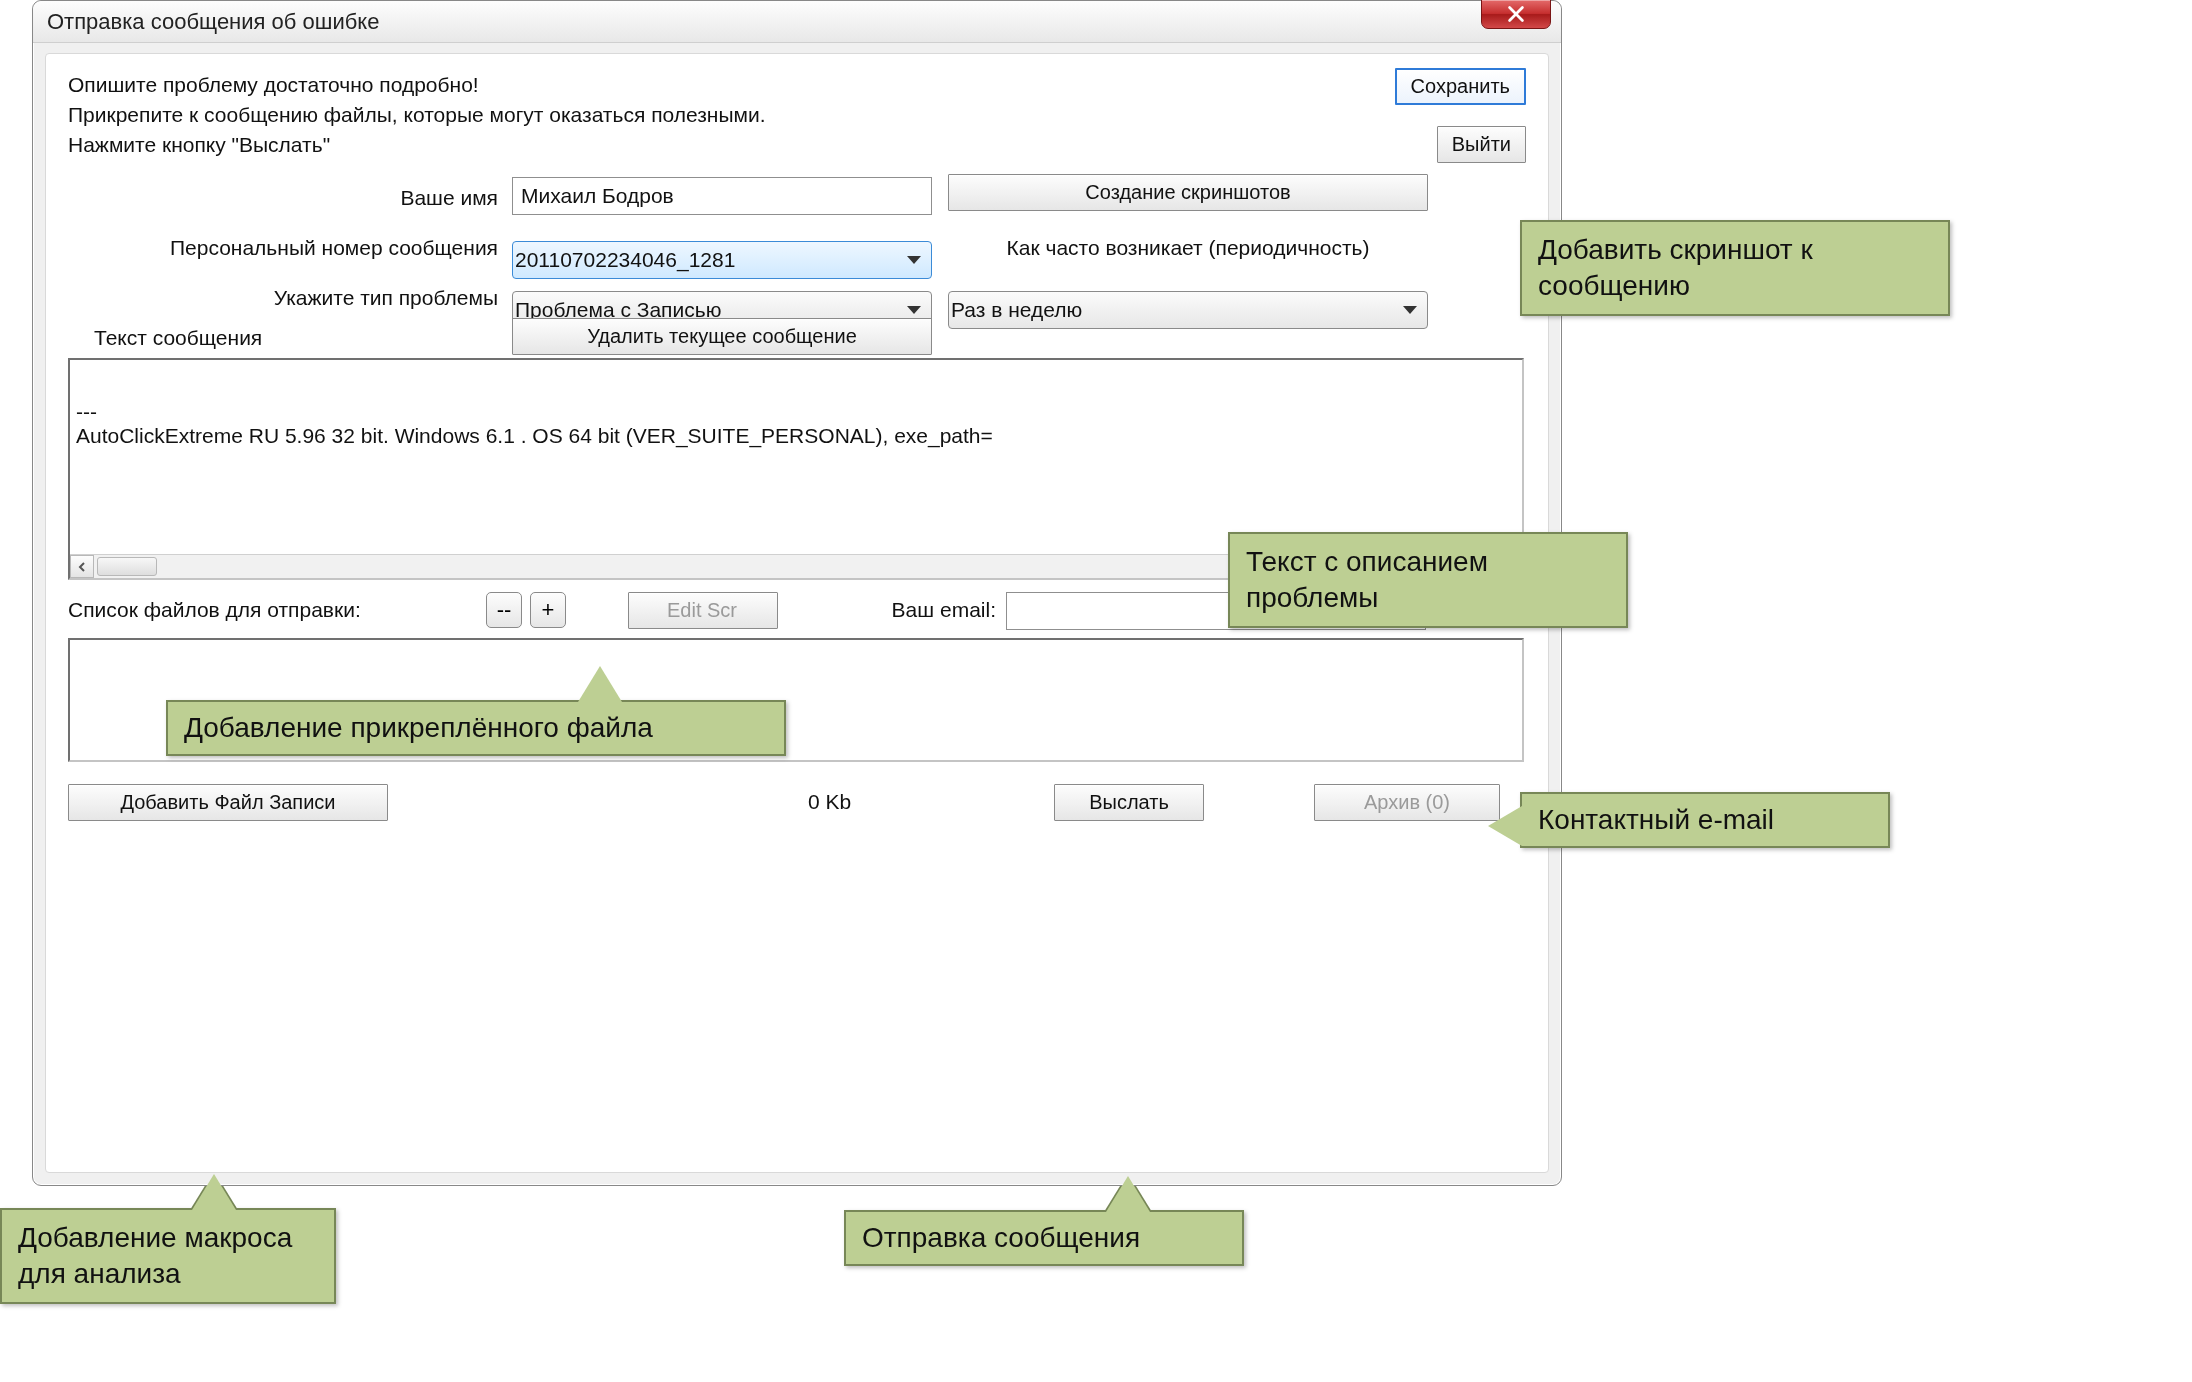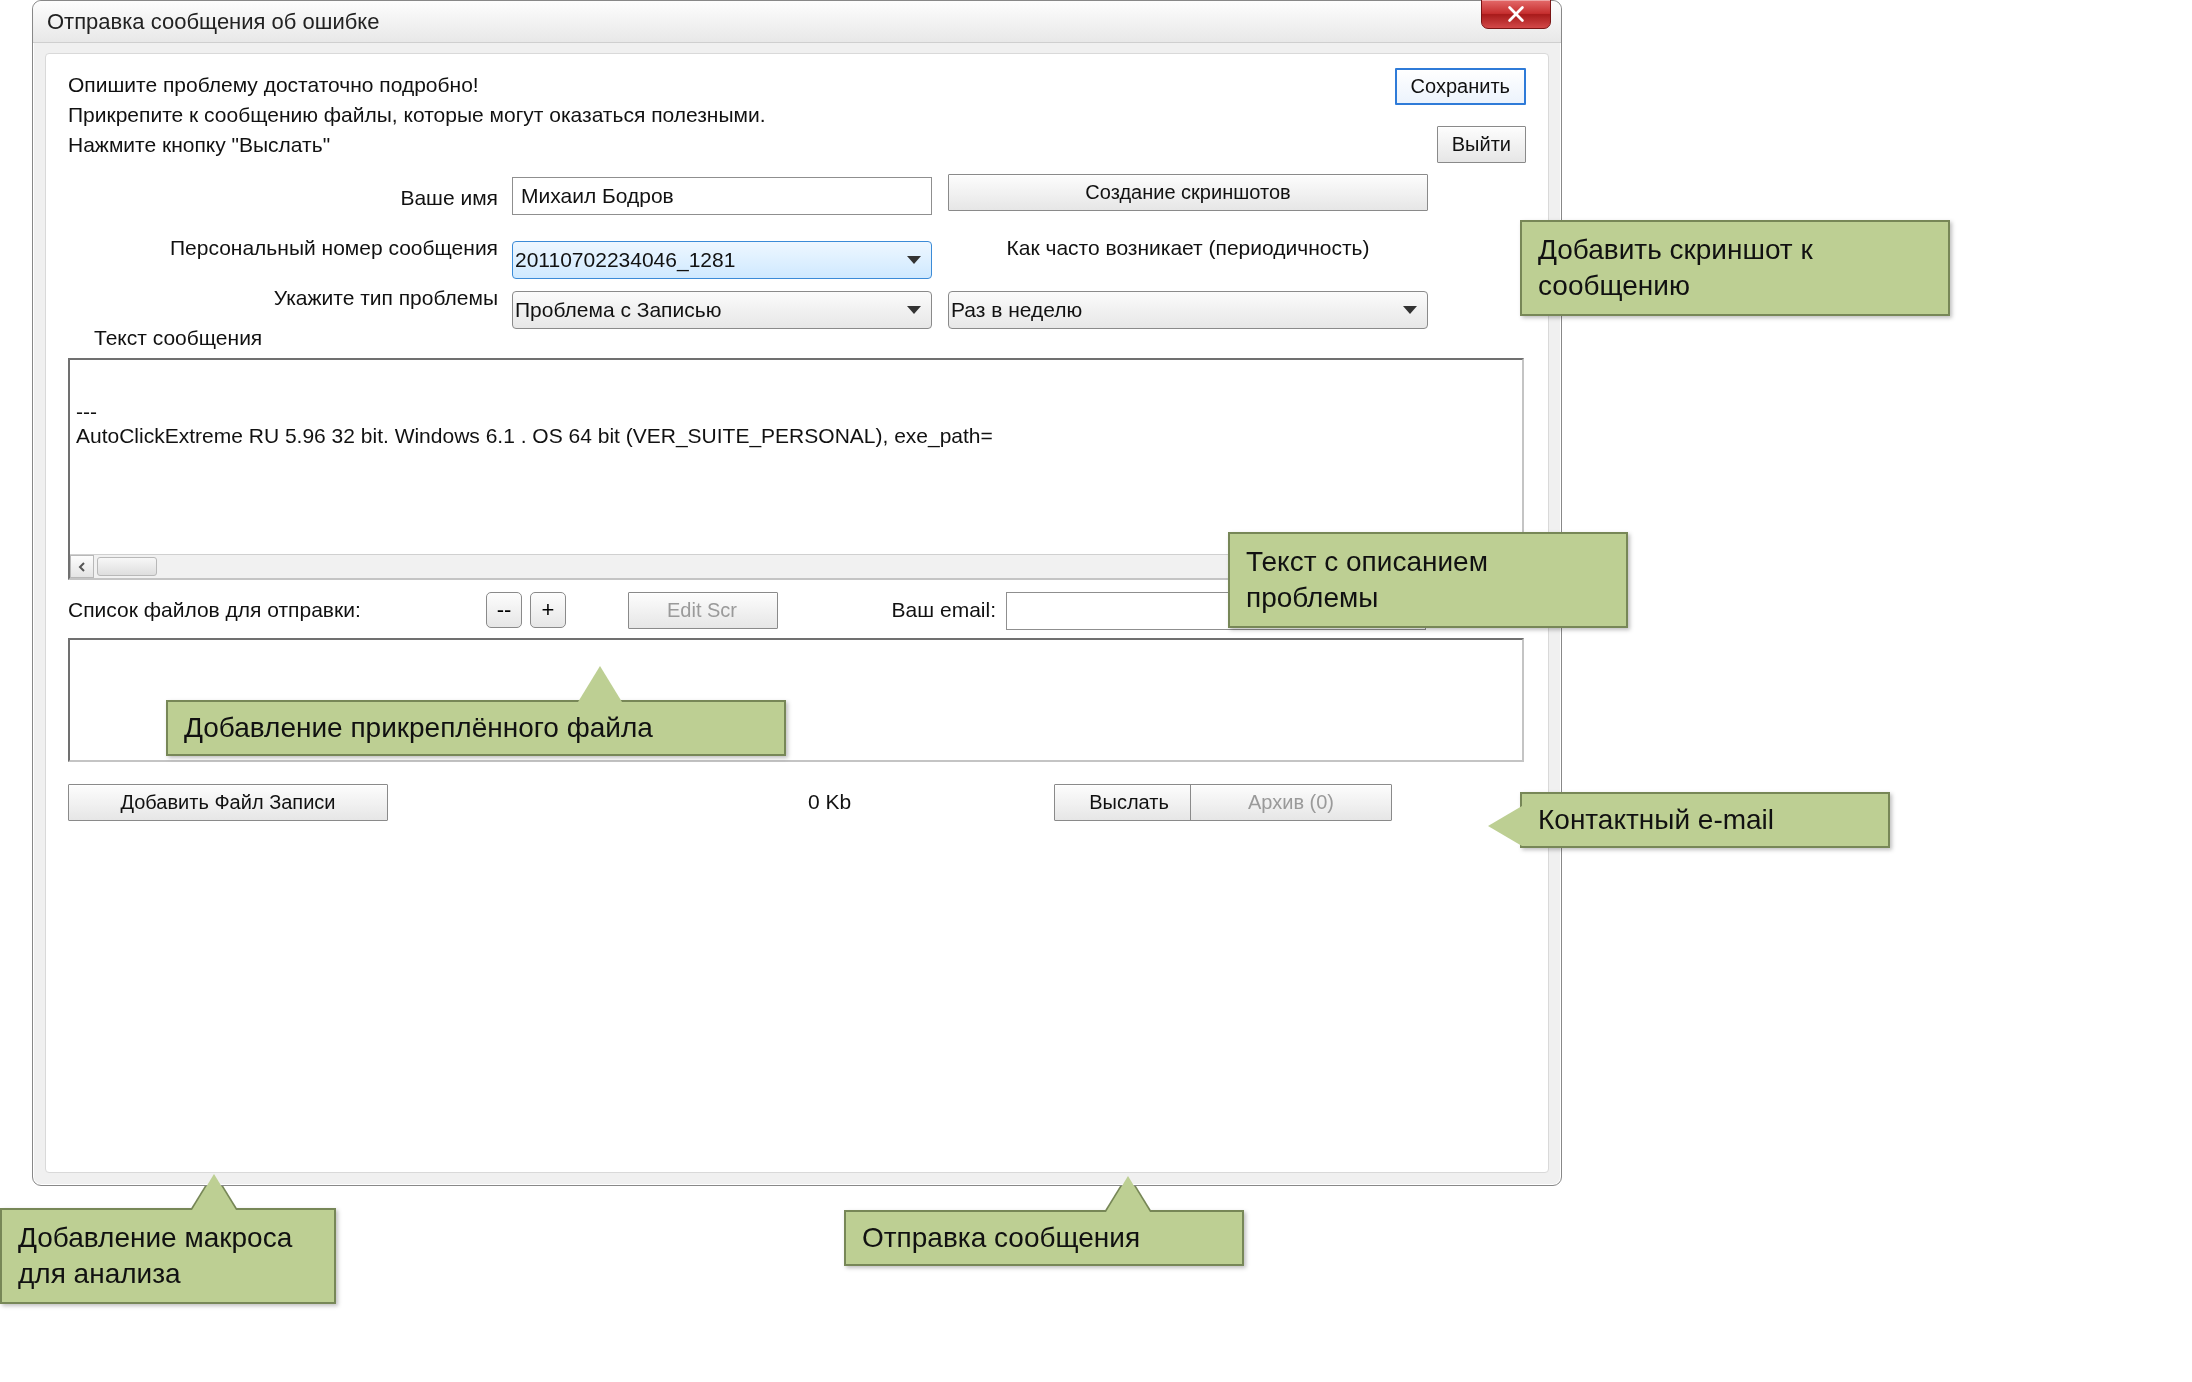"Удалить текущее сообщение" div.btn { html: none -> <div> <span>Удалить текущее сообщение</span> </div> }
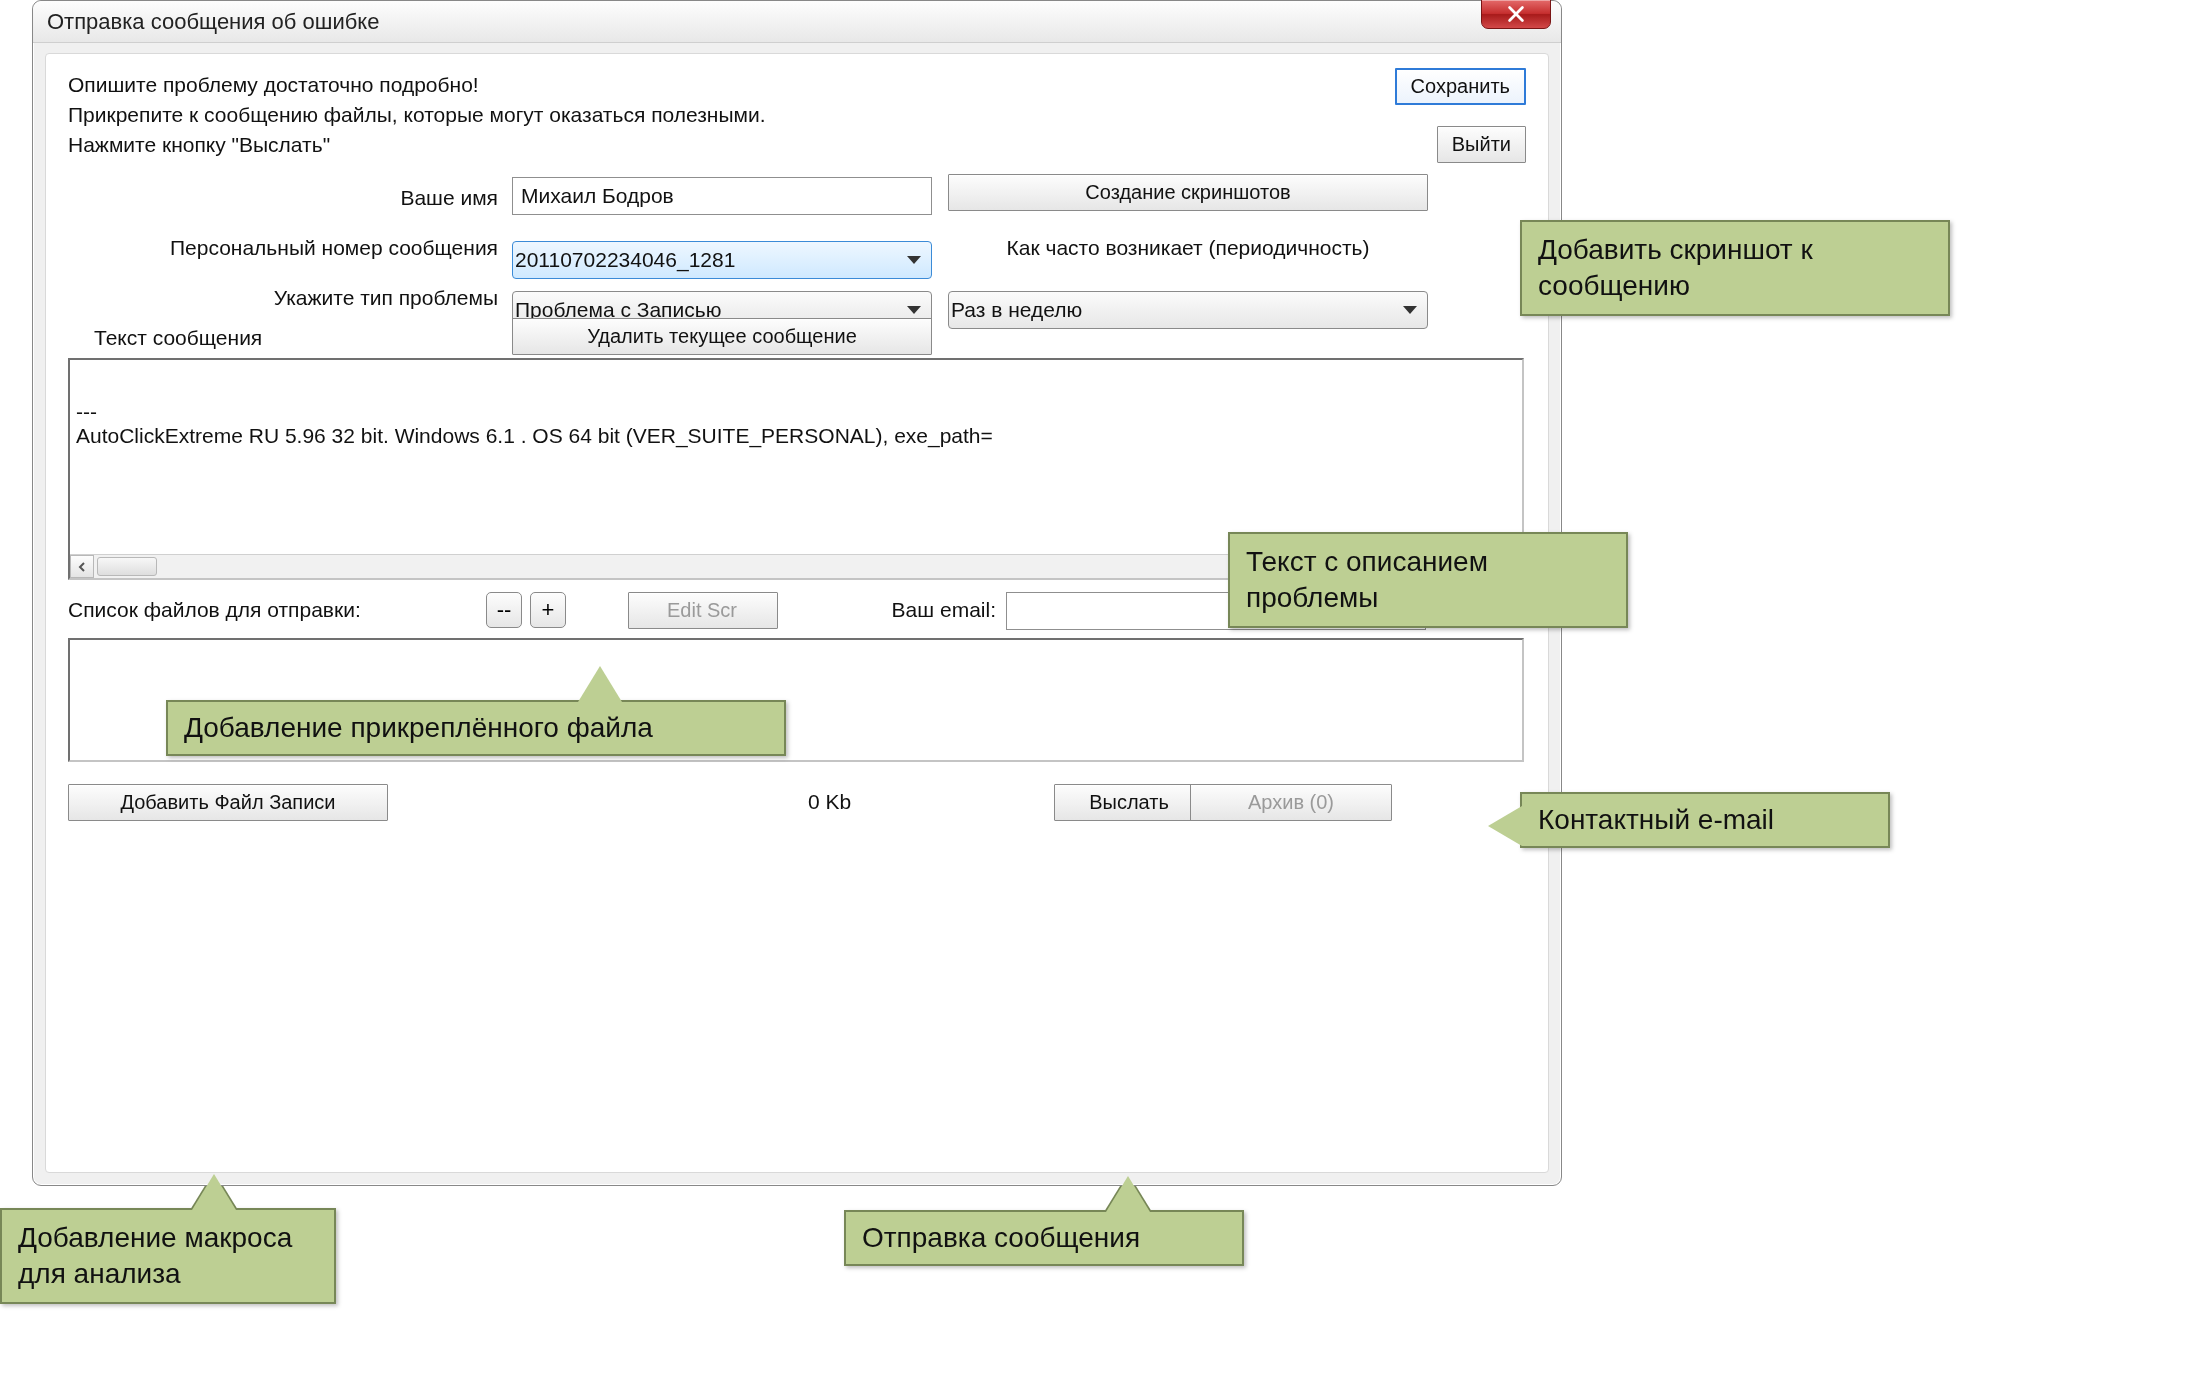"Архив (0)" div.btn { left: 1144px -> 1268px; width: 202px -> 186px }
